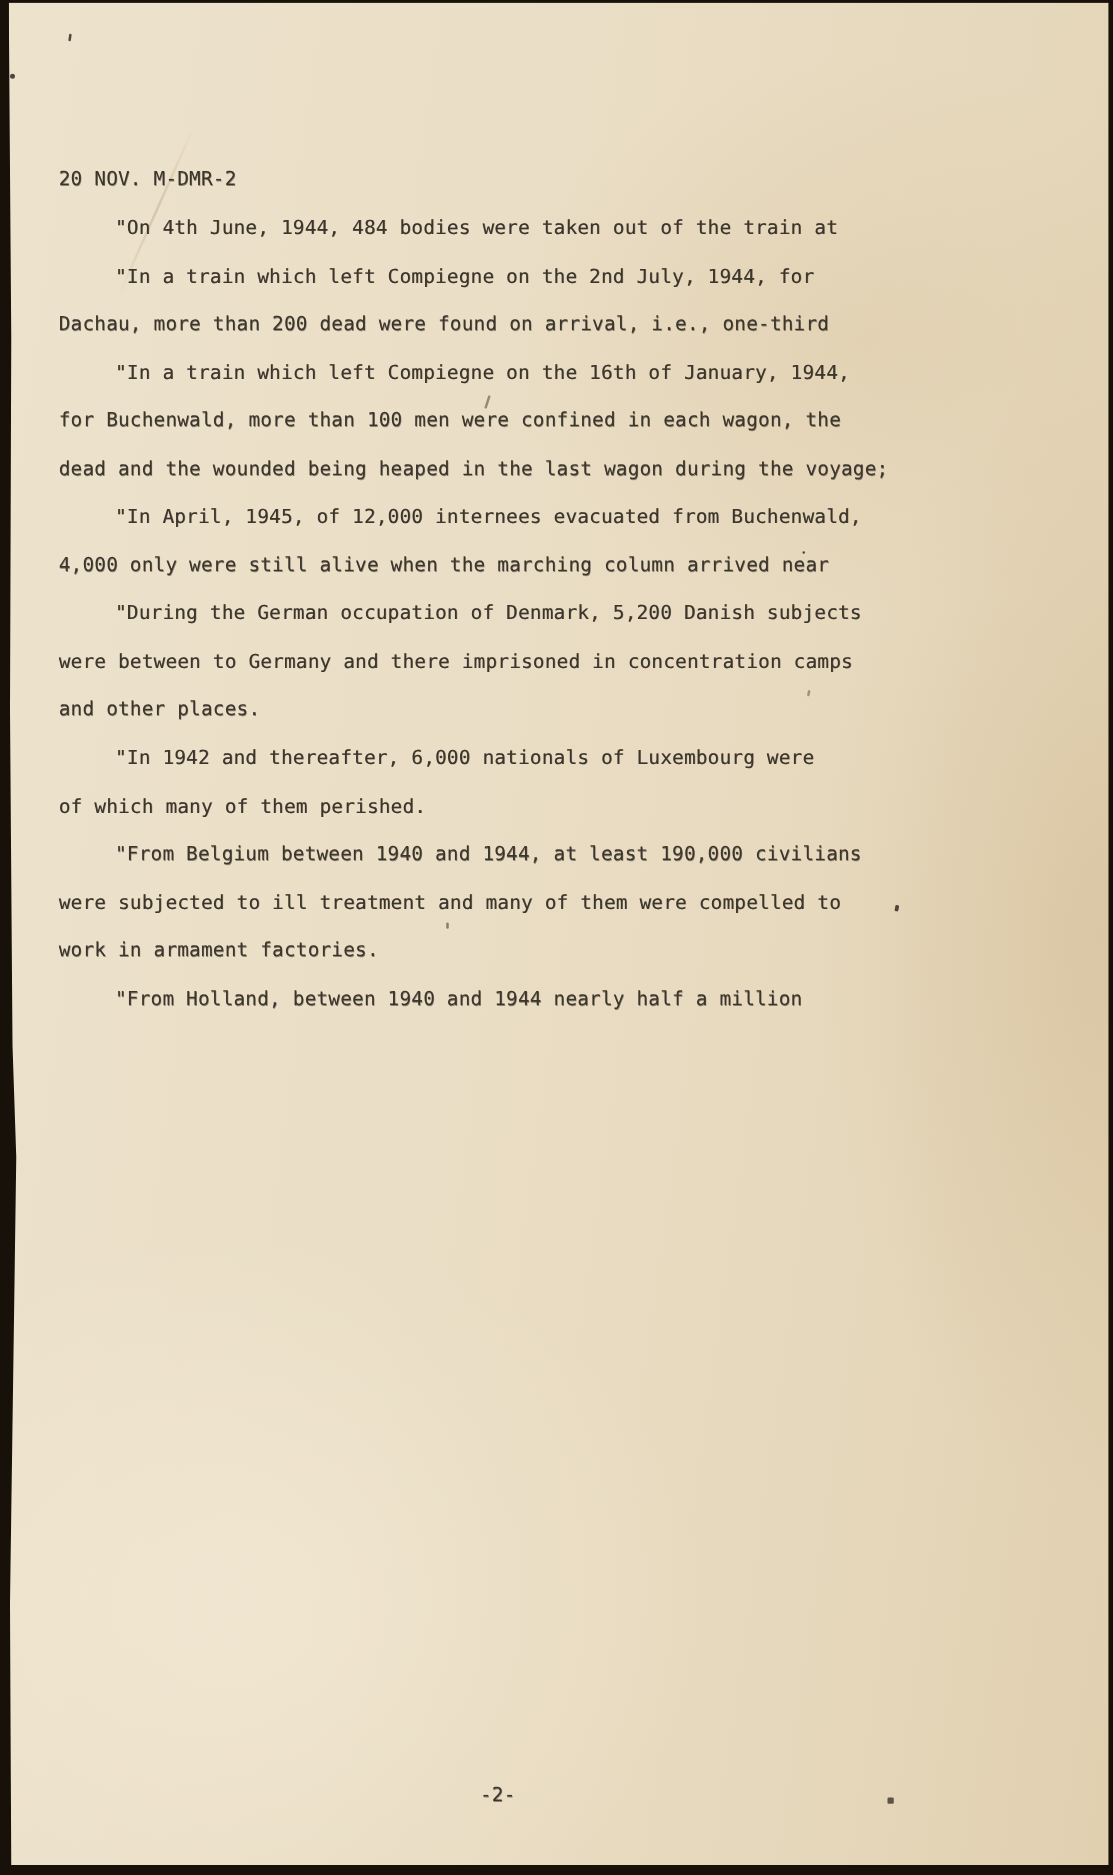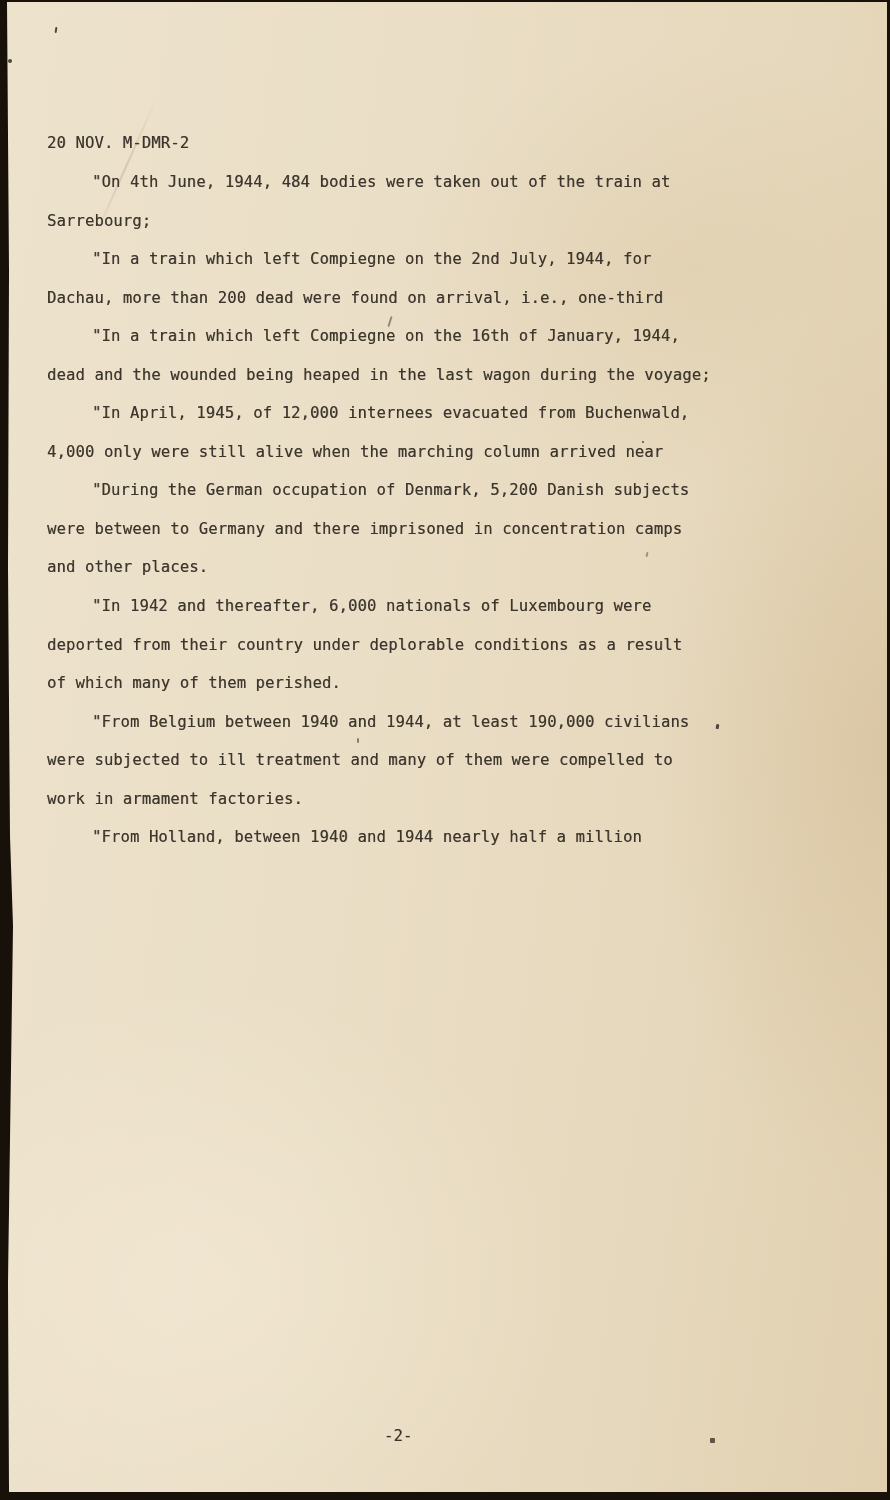"Sarrebourg;" div.line { html: <div>Sarrebourg;</div> -> none }
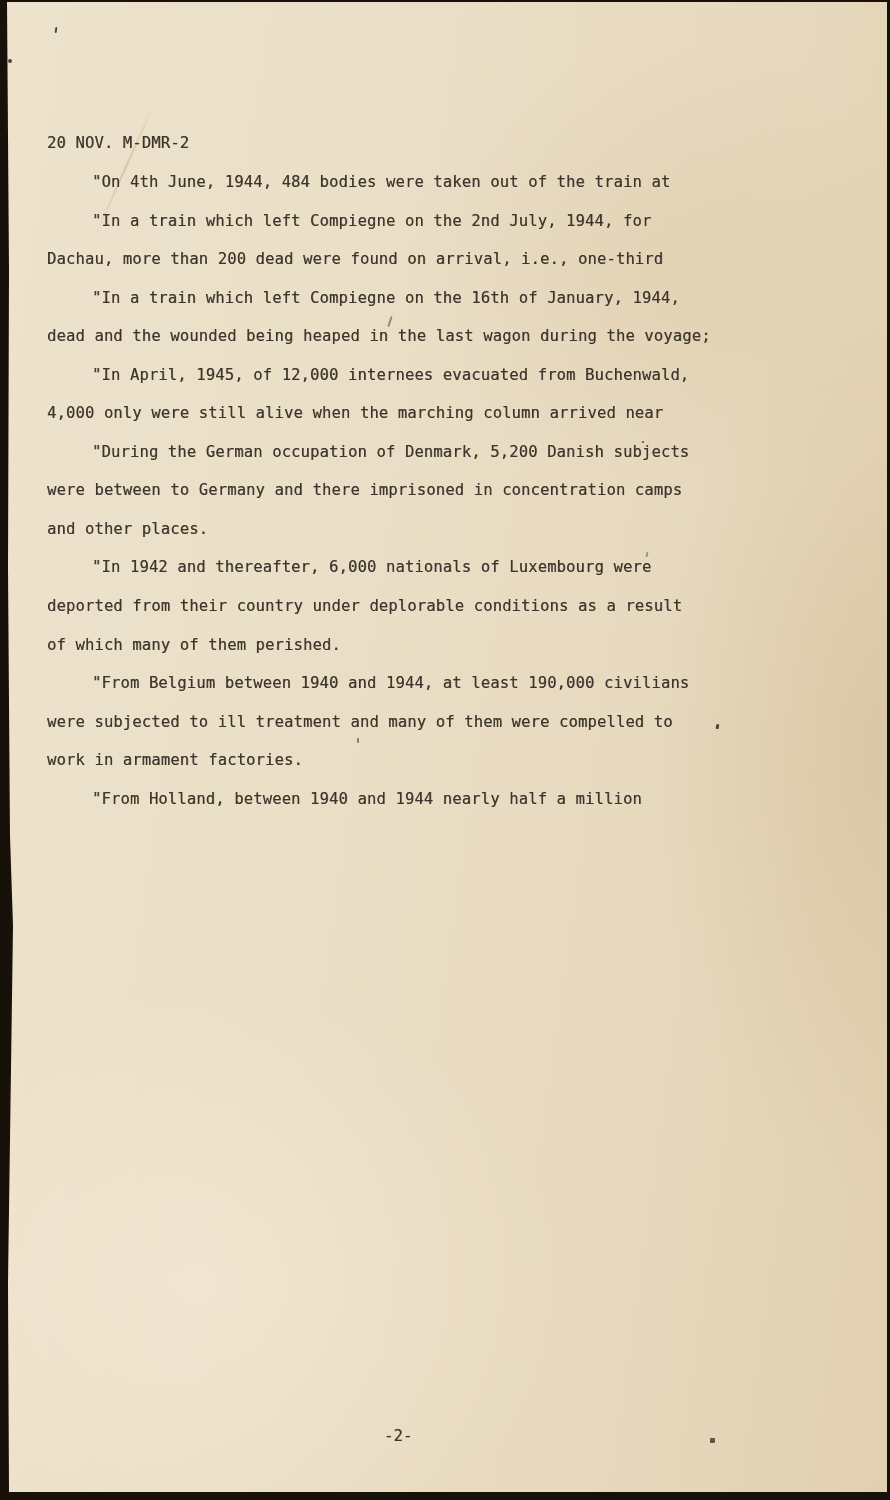"for Buchenwald, more than 100" div.line { html: none -> <div>for Buchenwald, more than 100 men were confined in each wagon, the</div> }
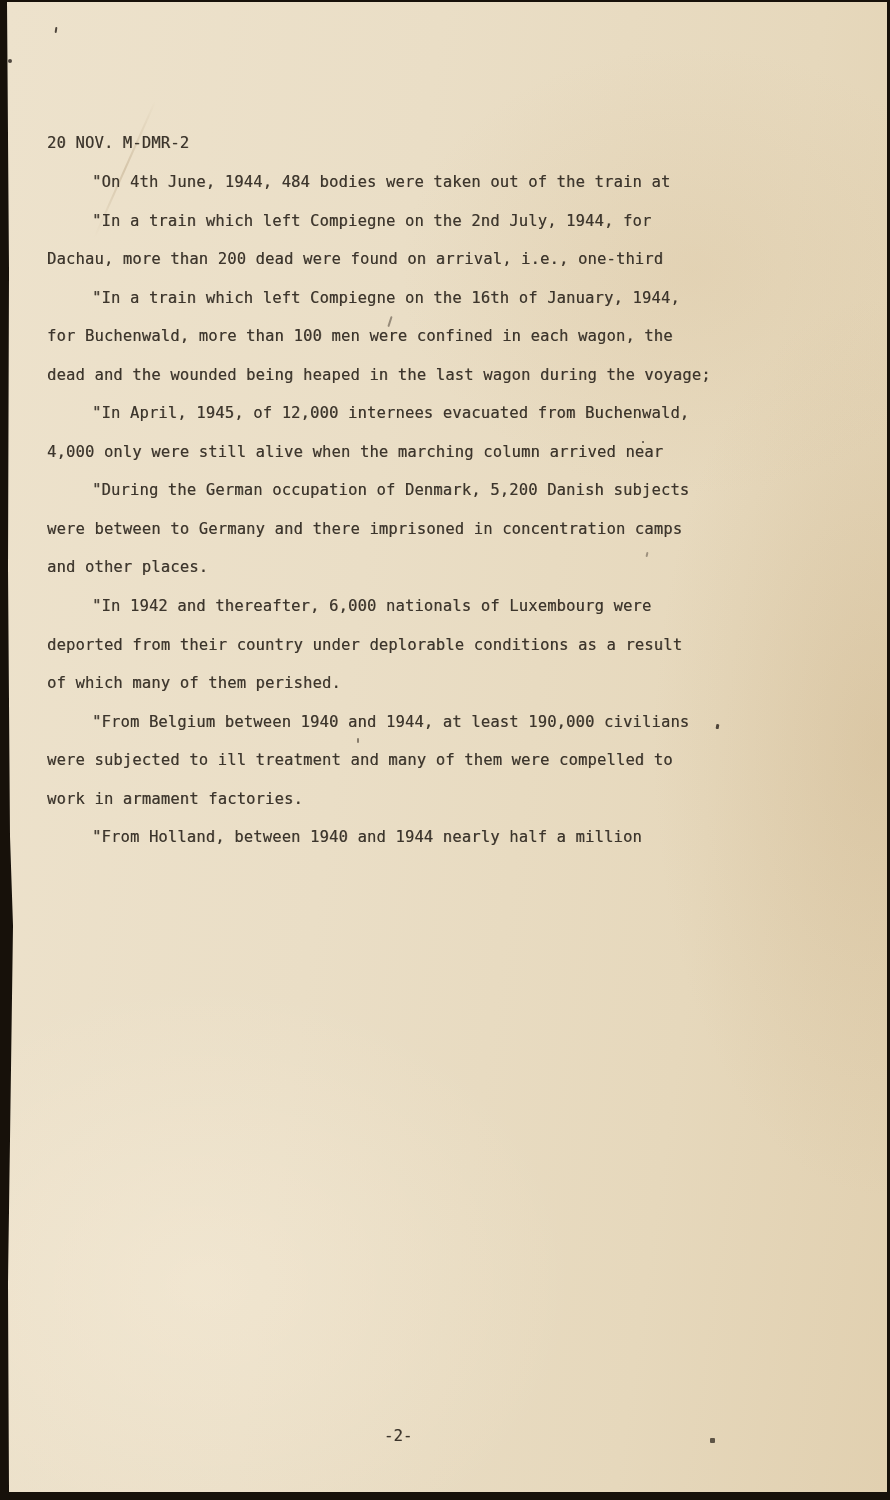"deported from their country under" div.line { html: <div>deported from their country under deplorable conditions as a result</div> -> none }
